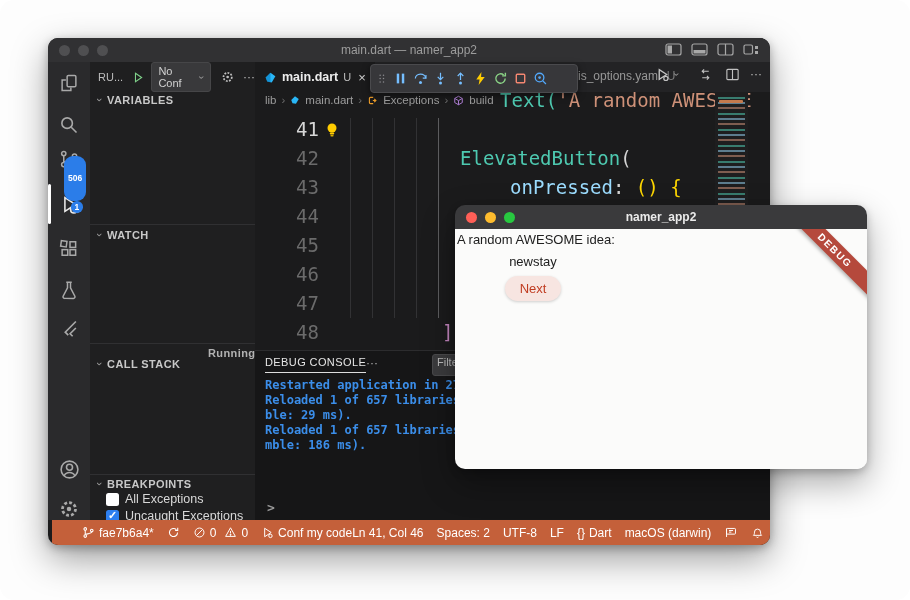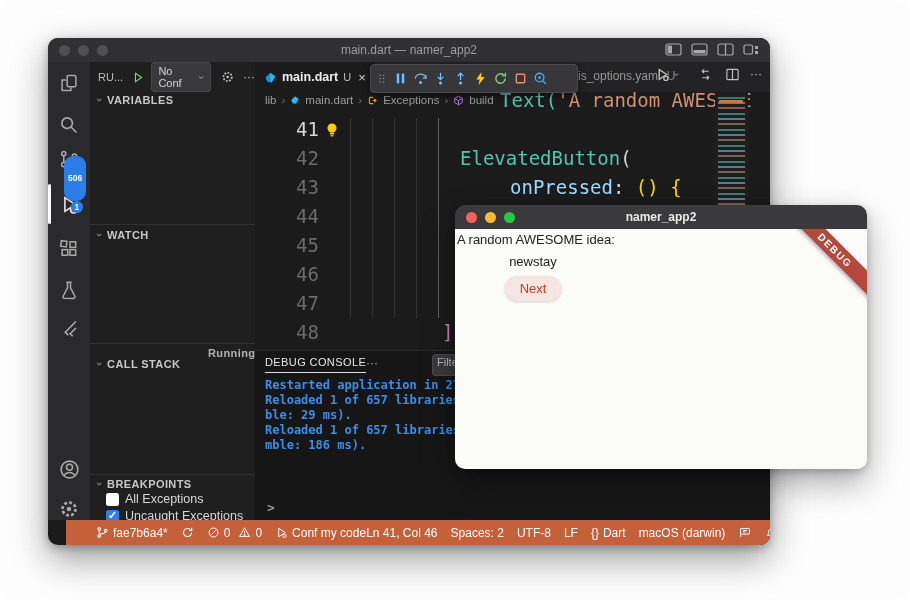"fae7b6a4*" .statusbar { left: 18px -> 4px }
